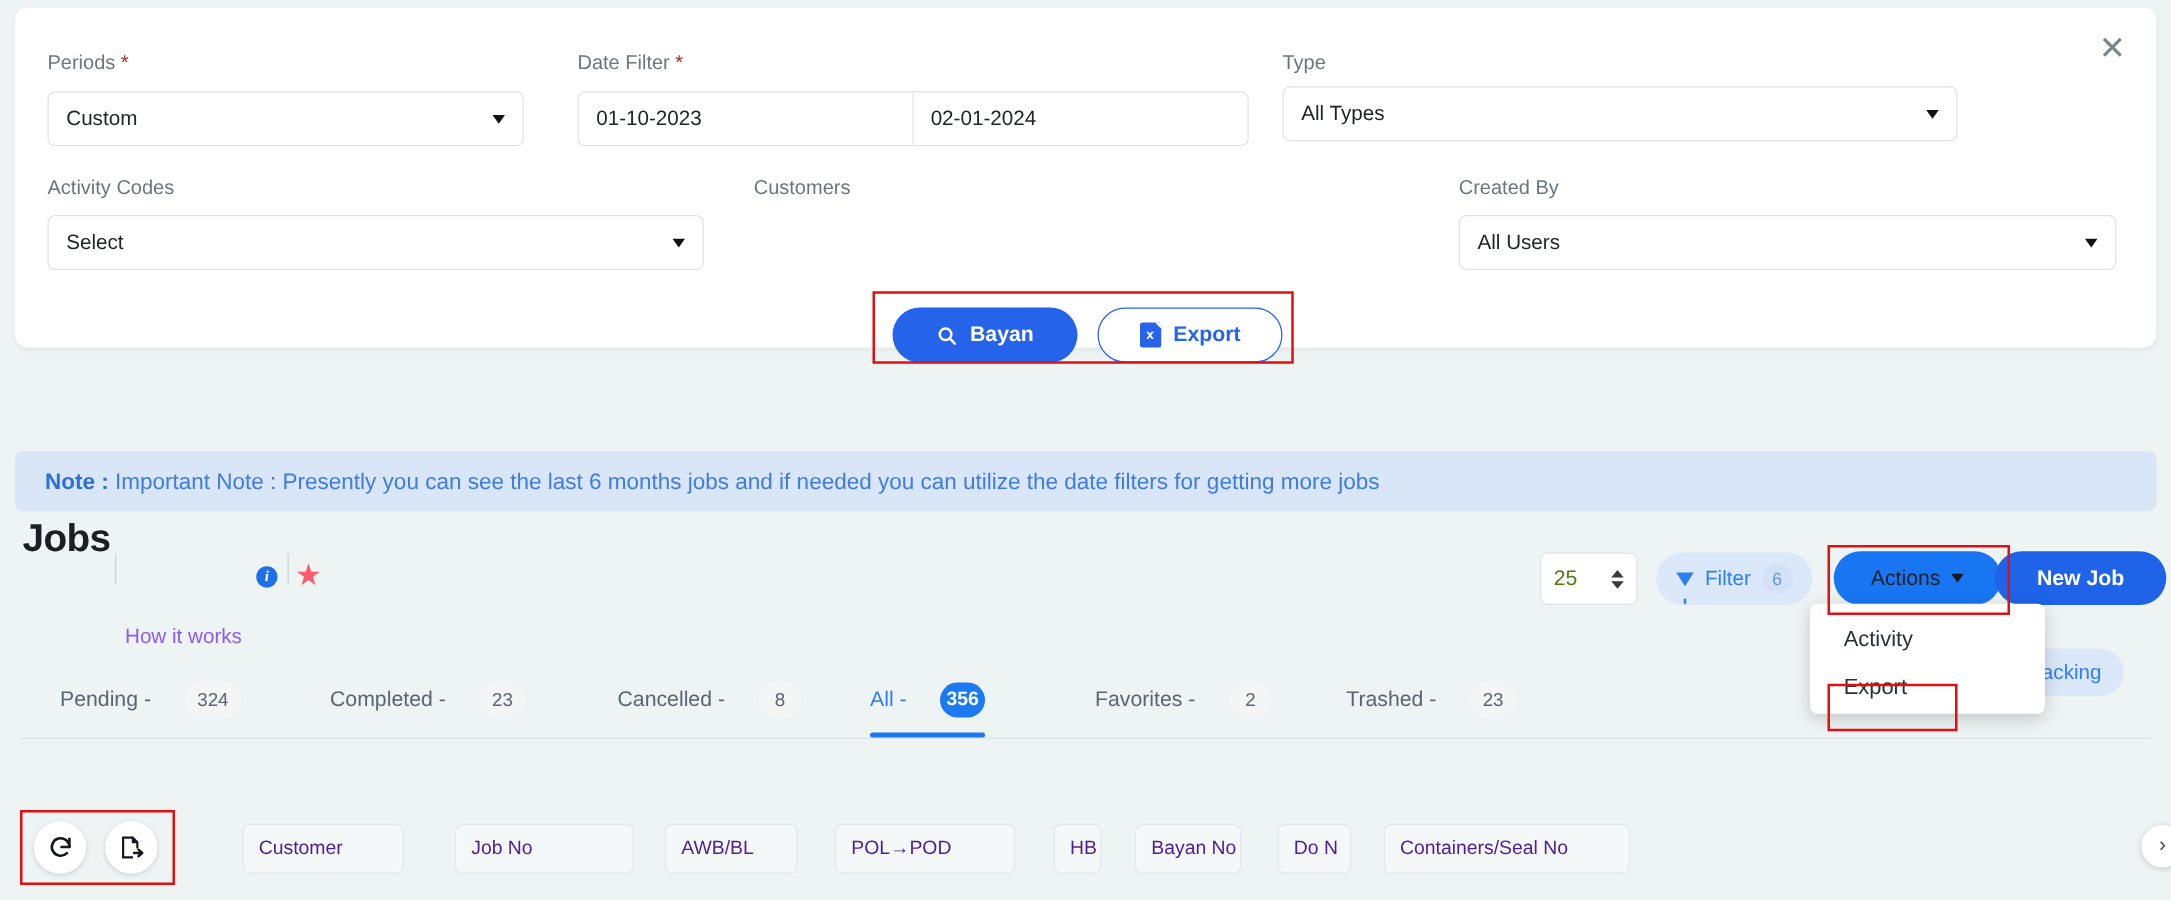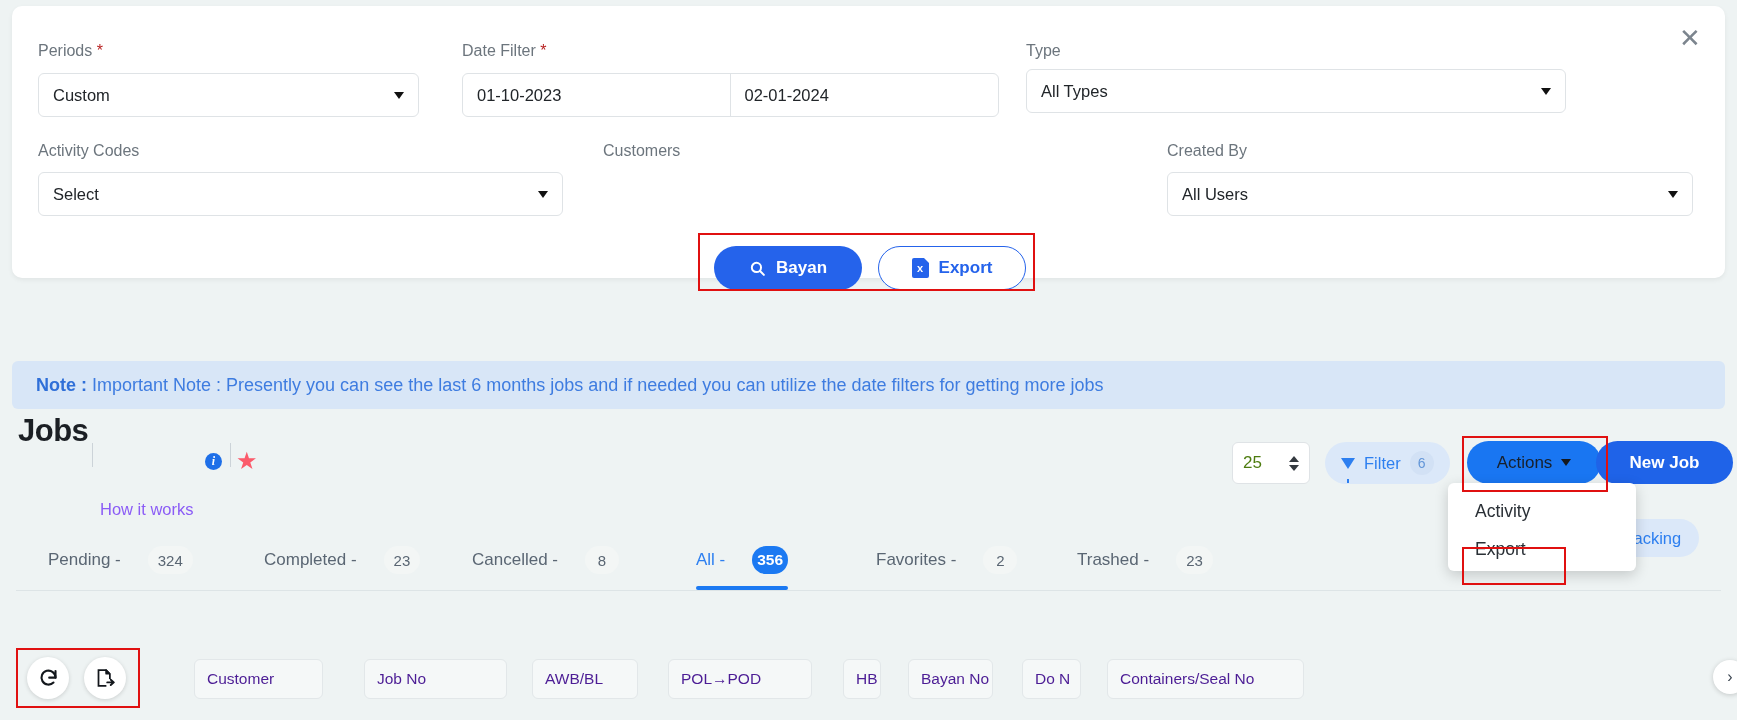"Cancelled -" div.tab { left: 456px -> 478px }
